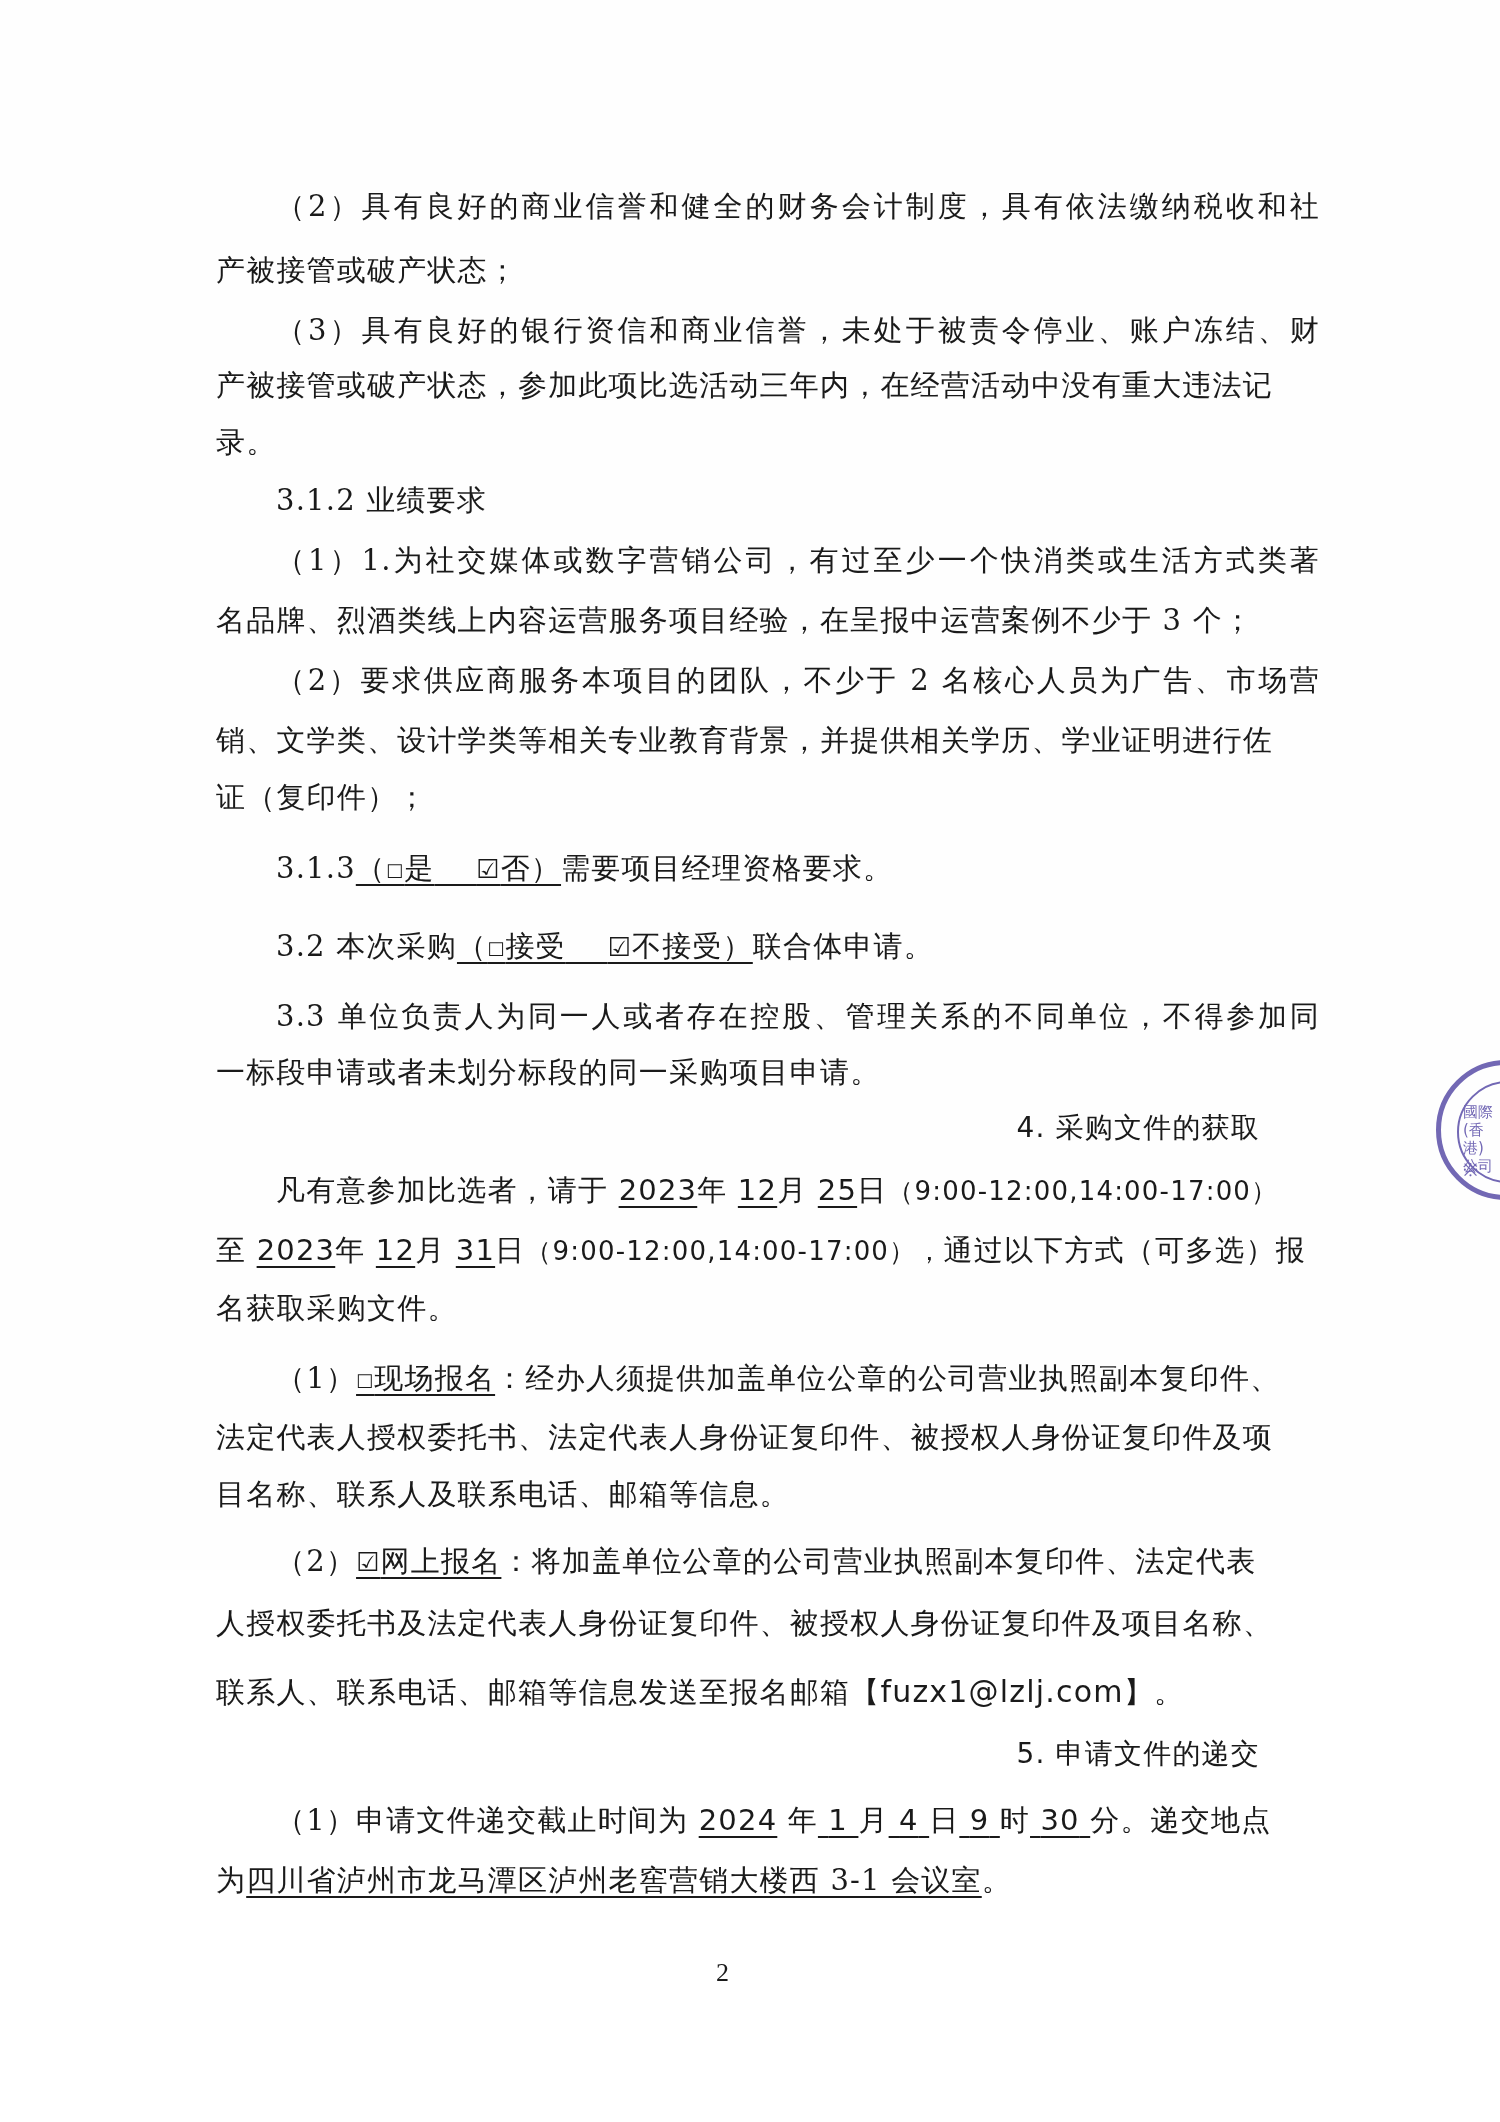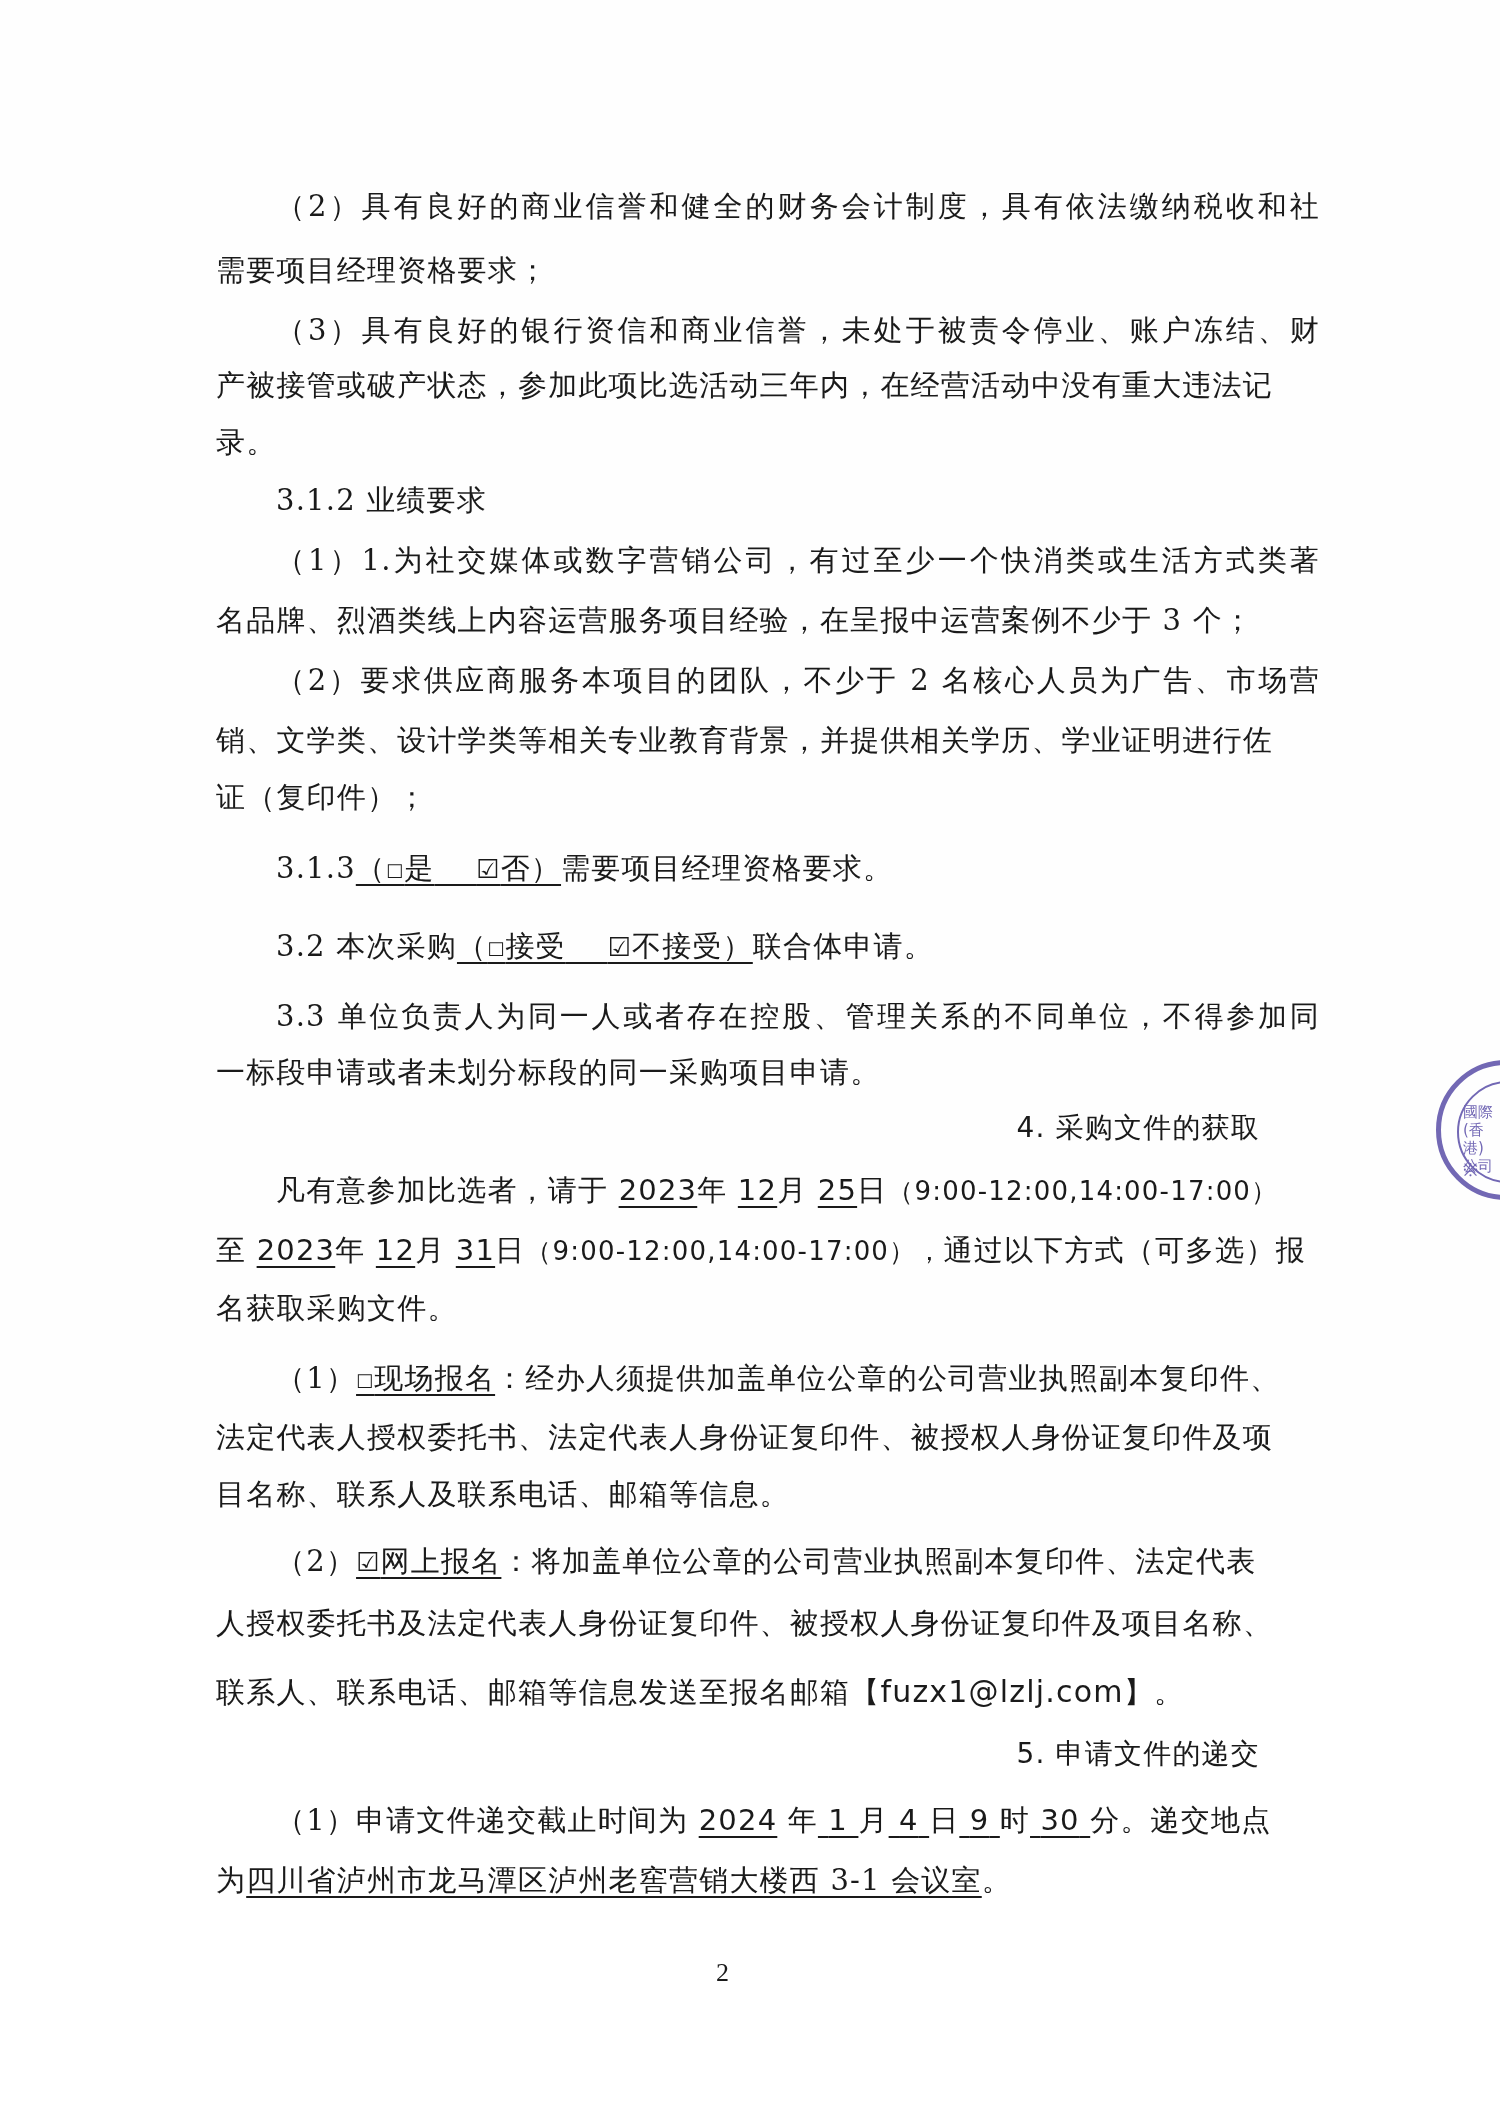"需要项目经理资格要求；" div.ln { text: 需要项目经理资格要求 -> 产被接管或破产状态 }
